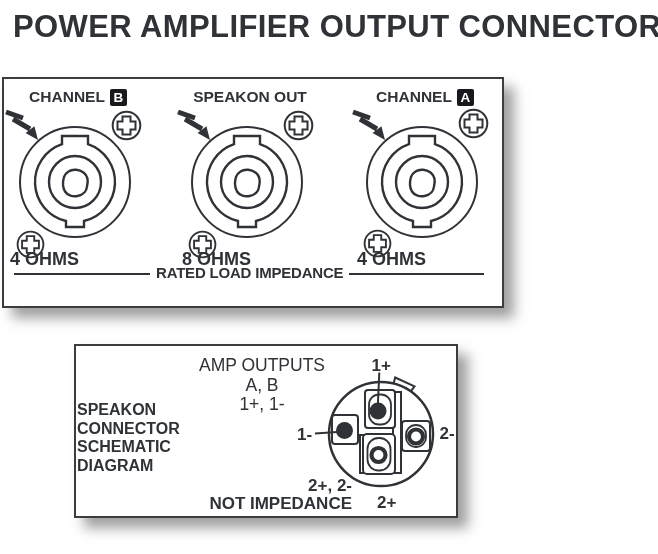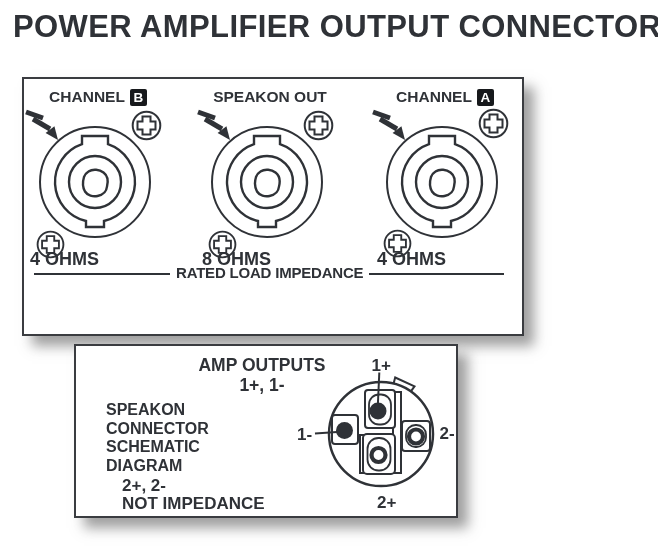"CHANNEL" .panel1 { height: 259px -> 231px; left: 22px -> 2px }
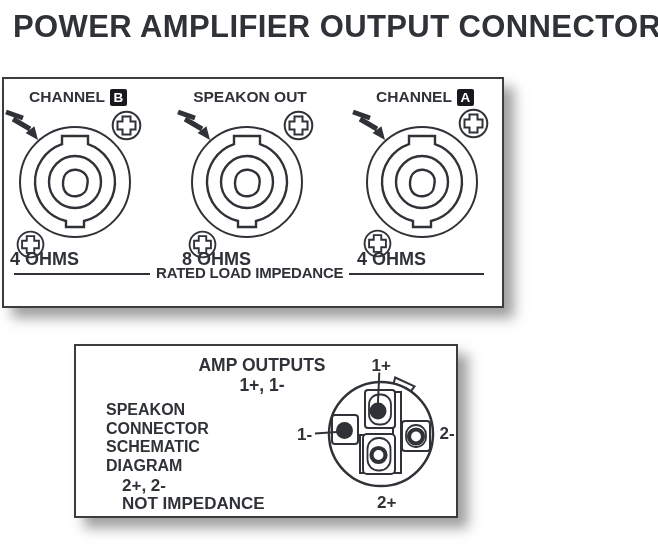"AMP OUTPUTS" .center-block { font-weight: bold -> normal }
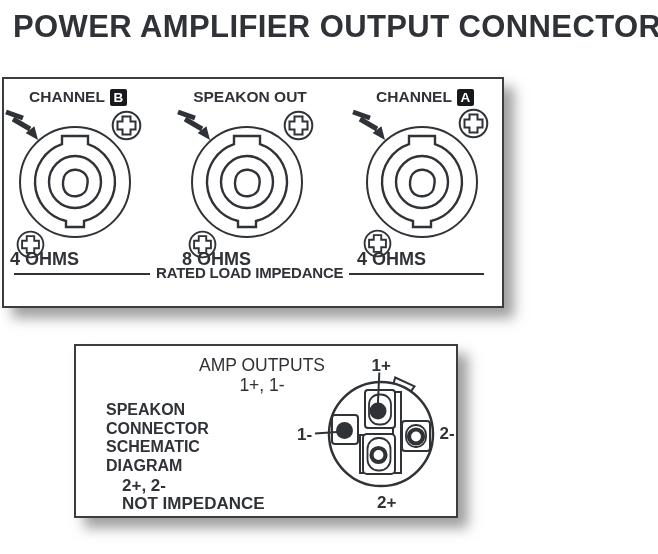"A, B" div { html: none -> <div>A, B</div> }
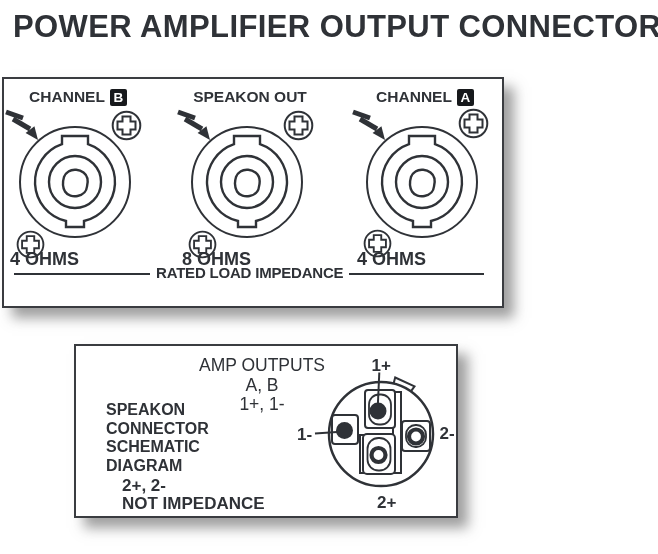"SPEAKON" .side-label { padding-left: 29px -> none }
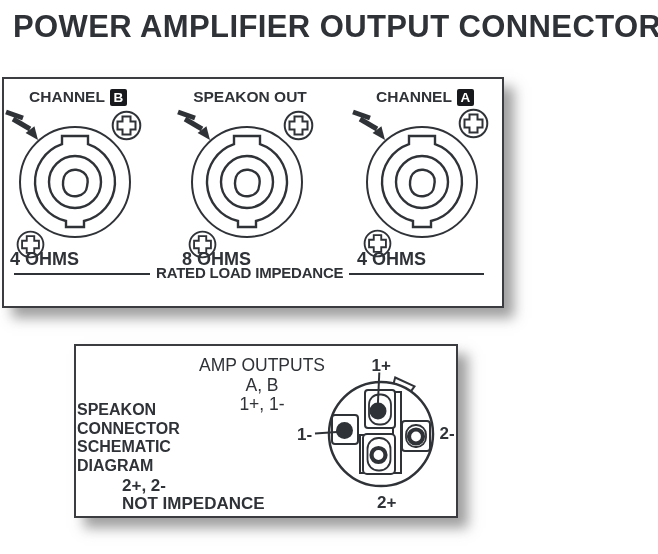"2+, 2-" .bottom-block { text-align: left -> right }
